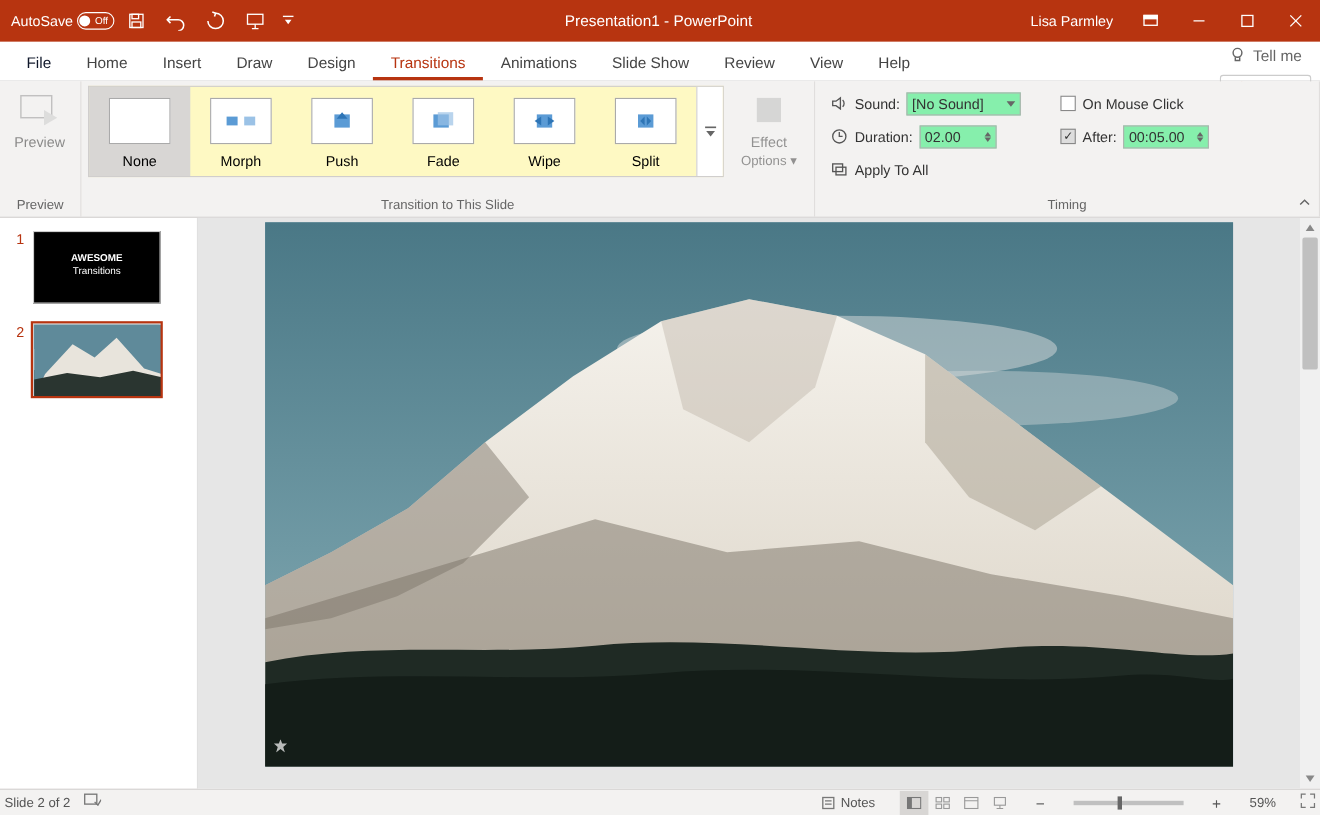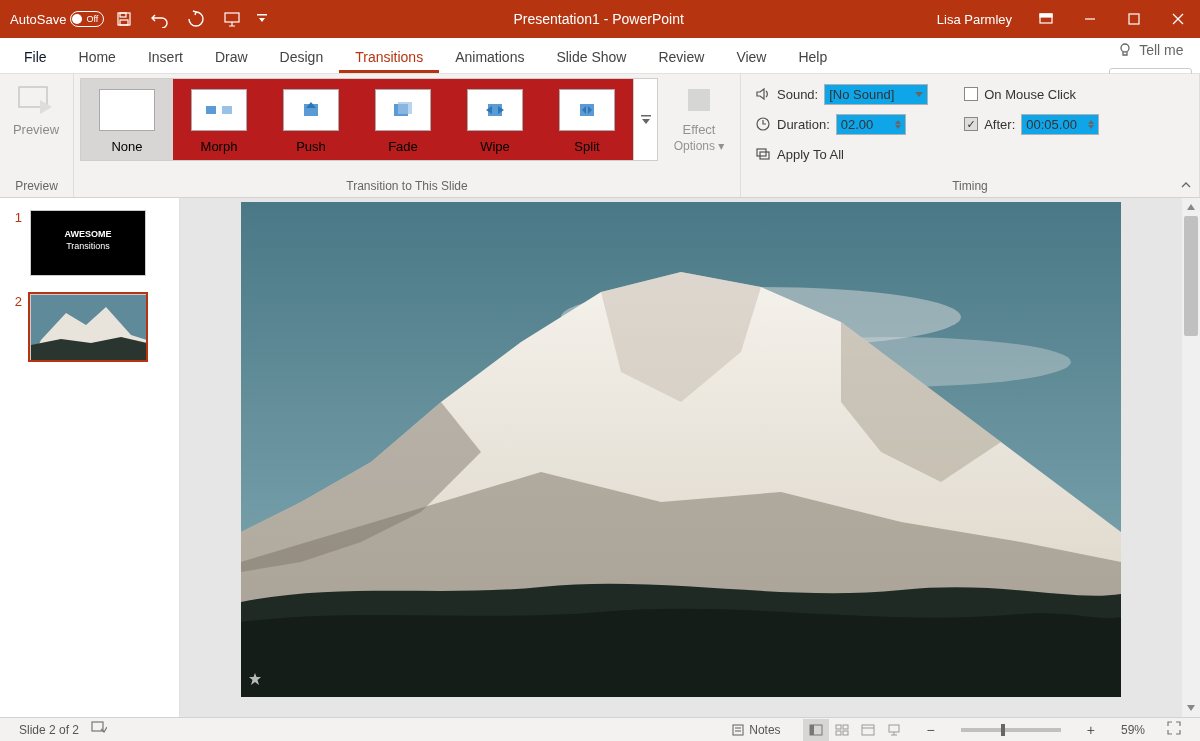"[No Sound]" .timing-input { background: #0ea5e9 -> #86efac }
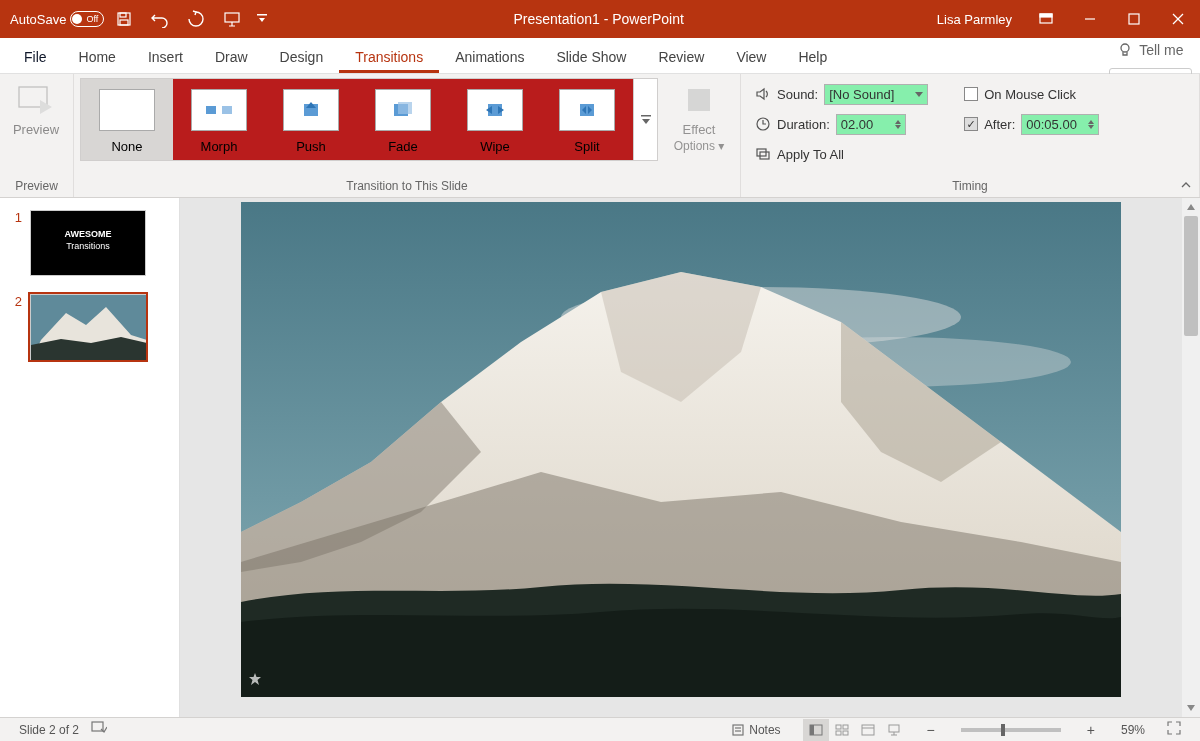"None" .gallery { background: #b91c1c -> #fef9c3 }
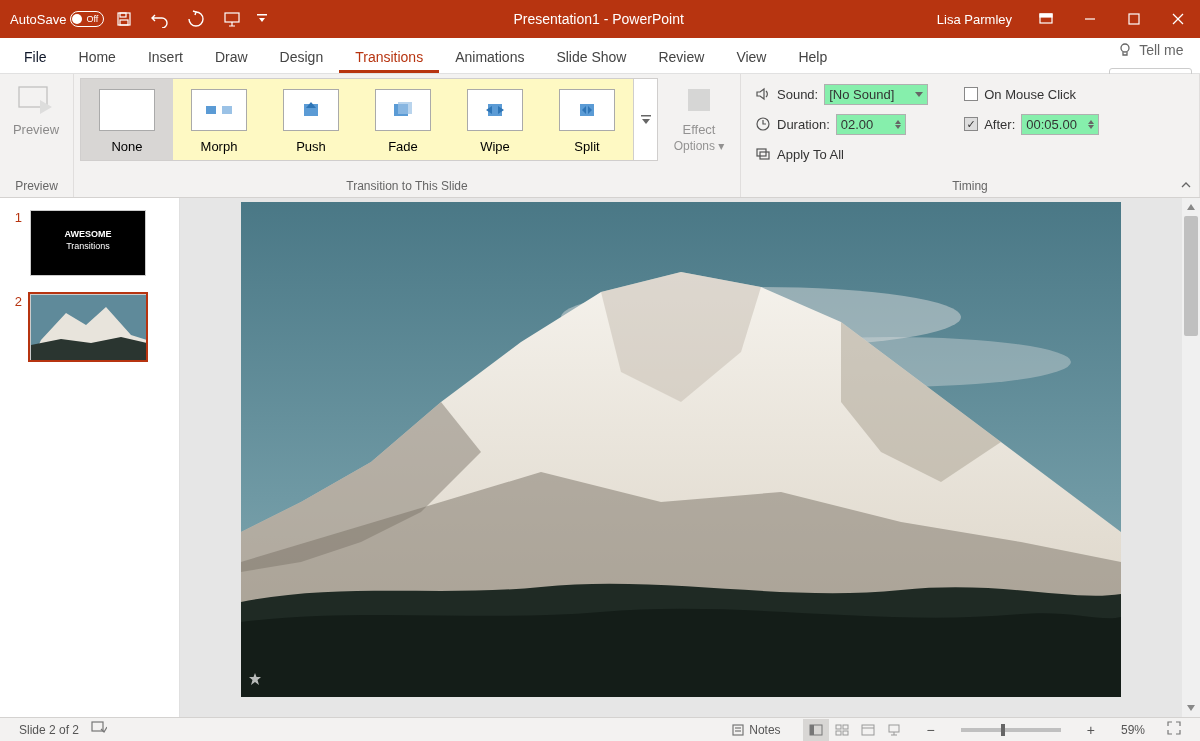"Slide 2 of 2" .statusbar { padding: 0 19px -> 0 4px }
